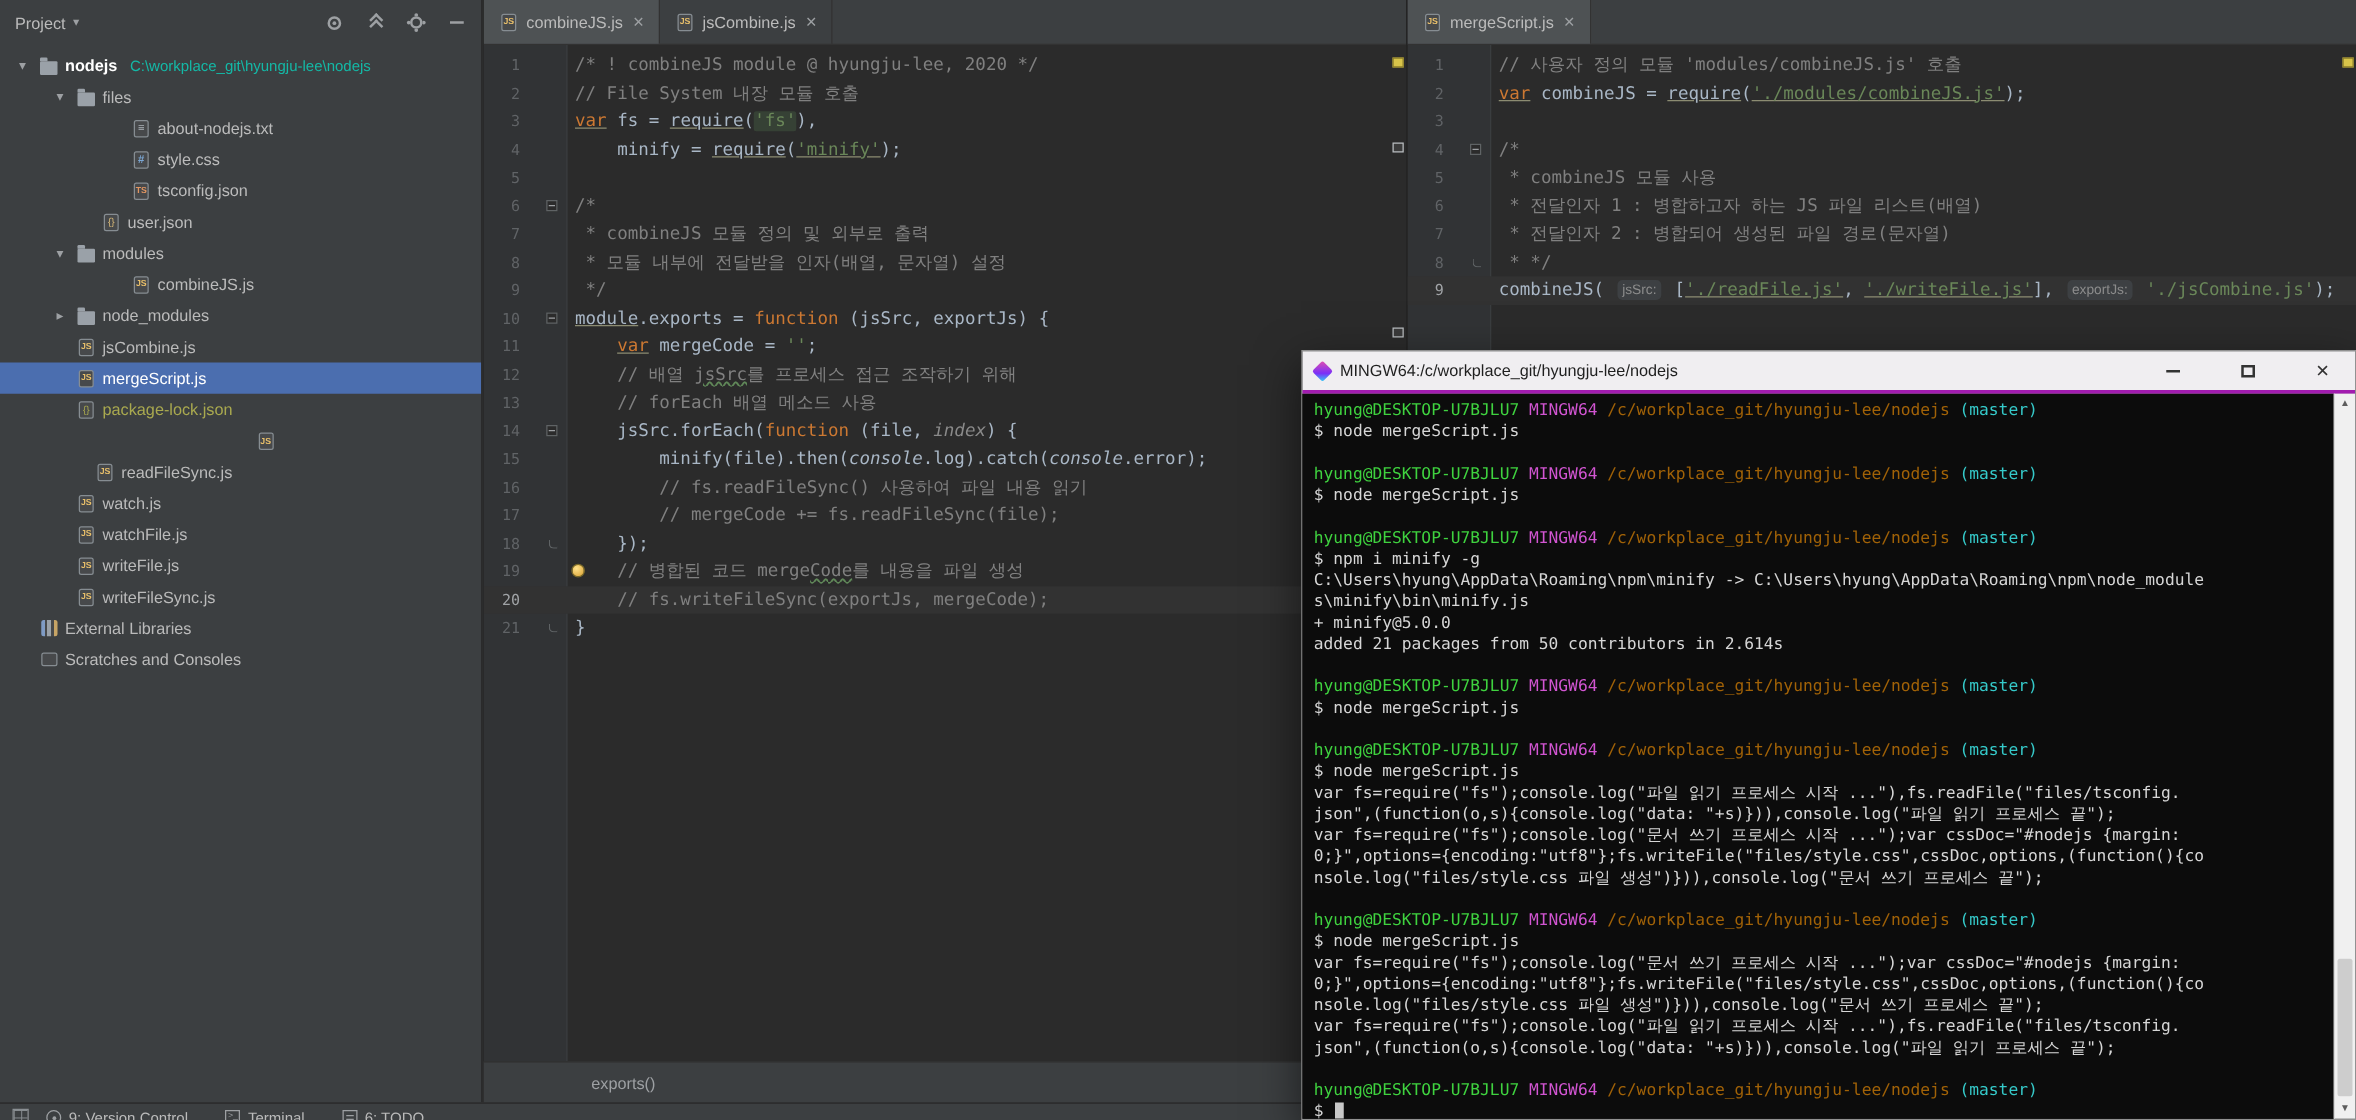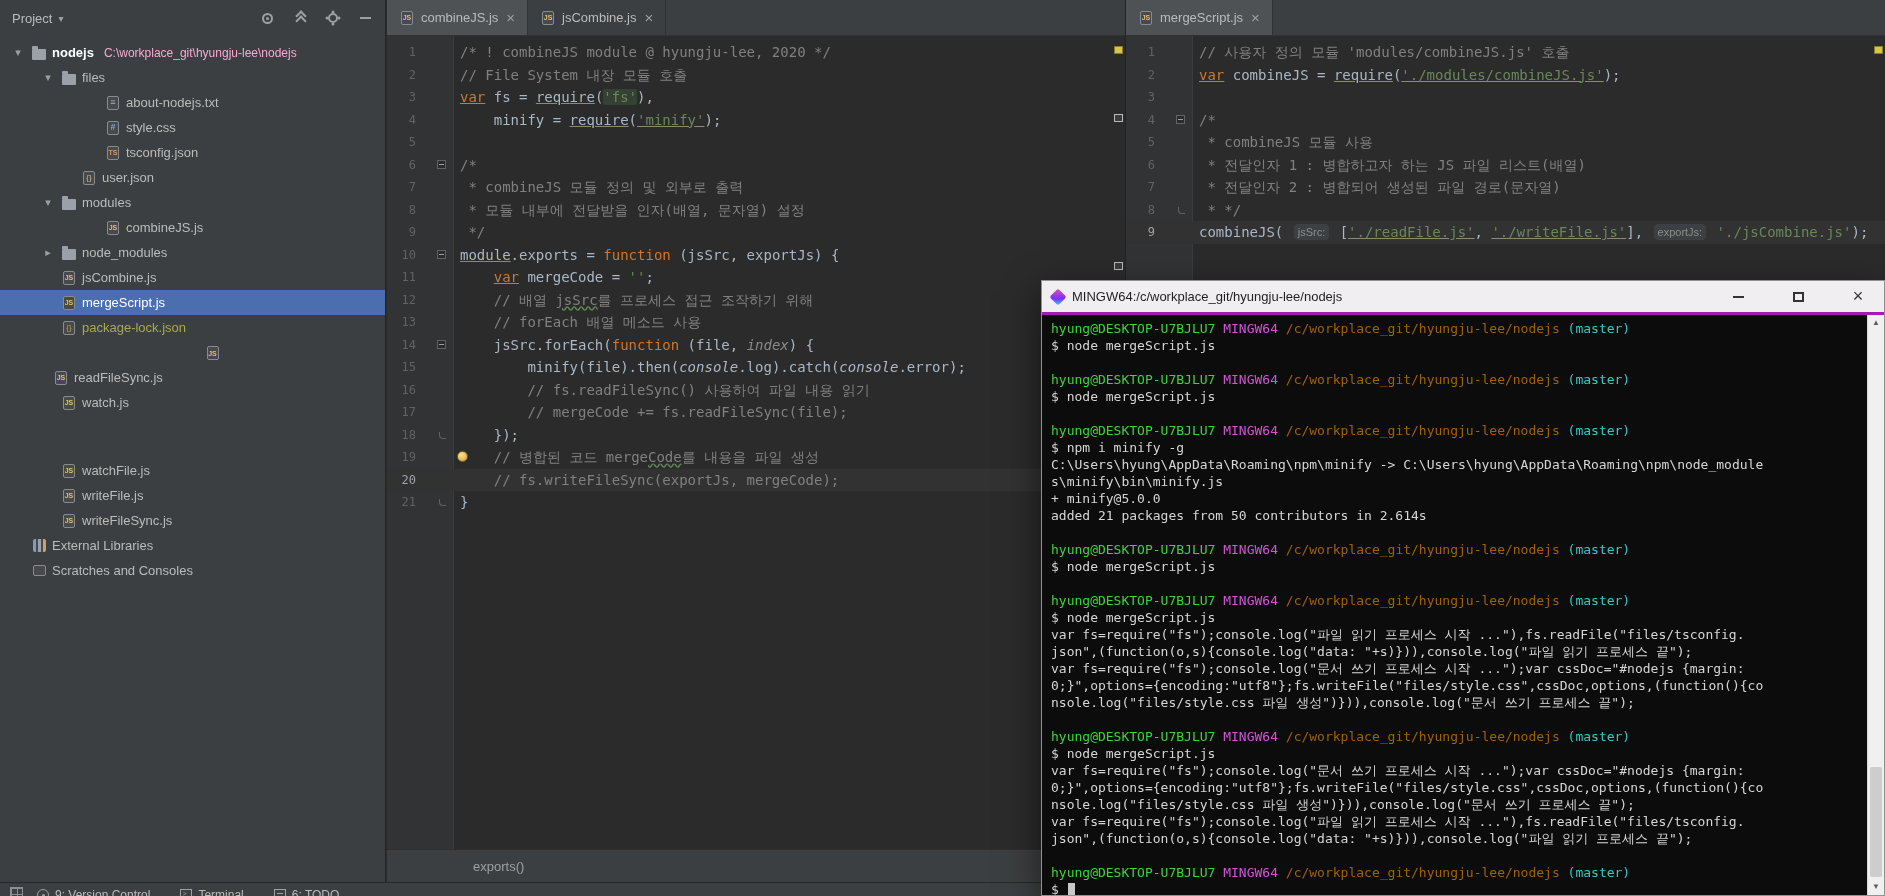"C:\workplace_git\hyungju-lee\nodejs" .tsuffix { color: #f9a8d4 -> #14b8a6 }
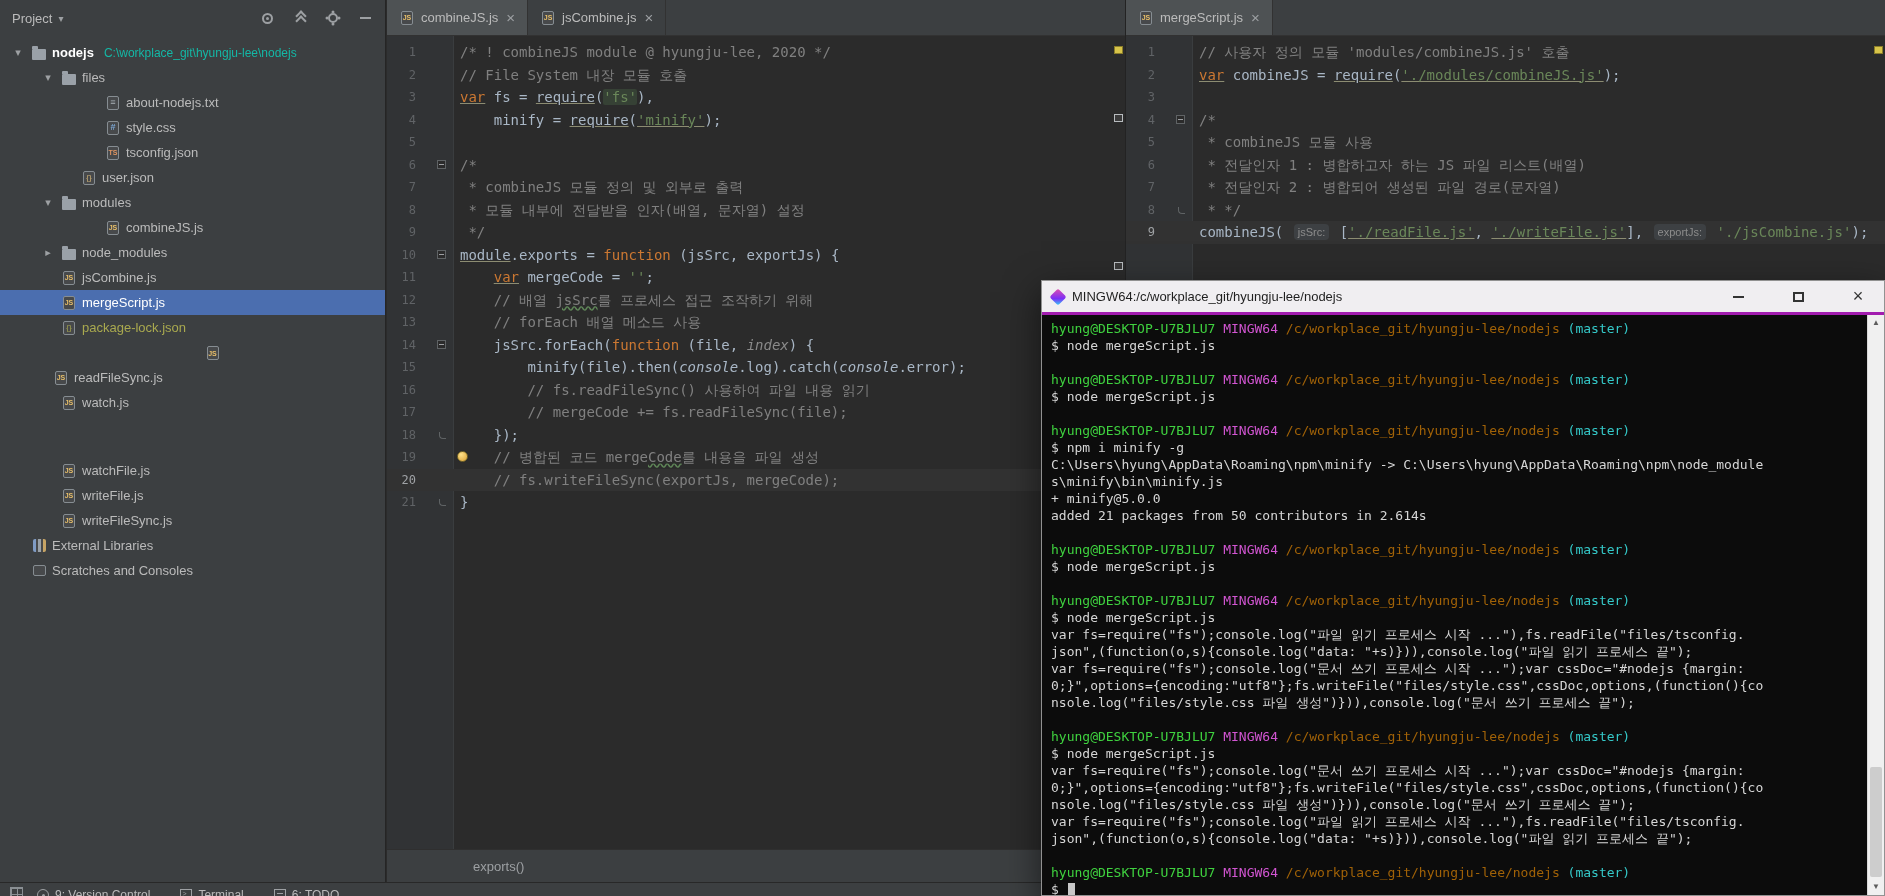"readFileSync.js" div.trow { padding-left: 32px -> 55px }
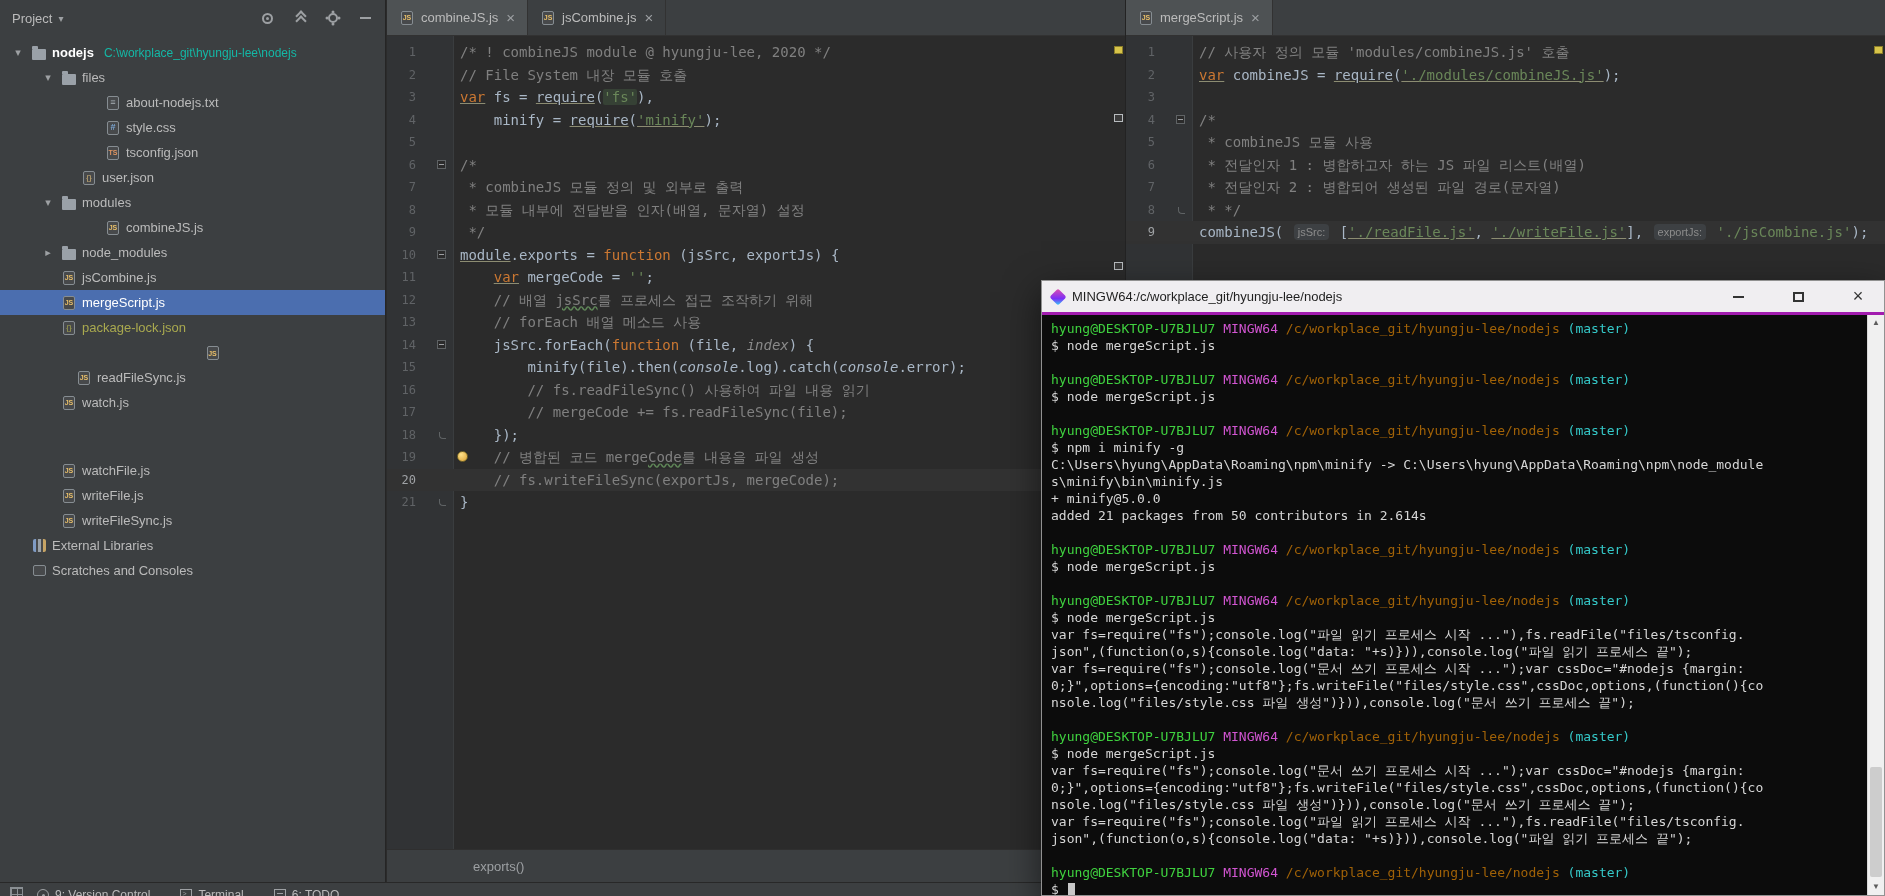"watchFile.js" div.trow { margin-top: 43px -> none }
